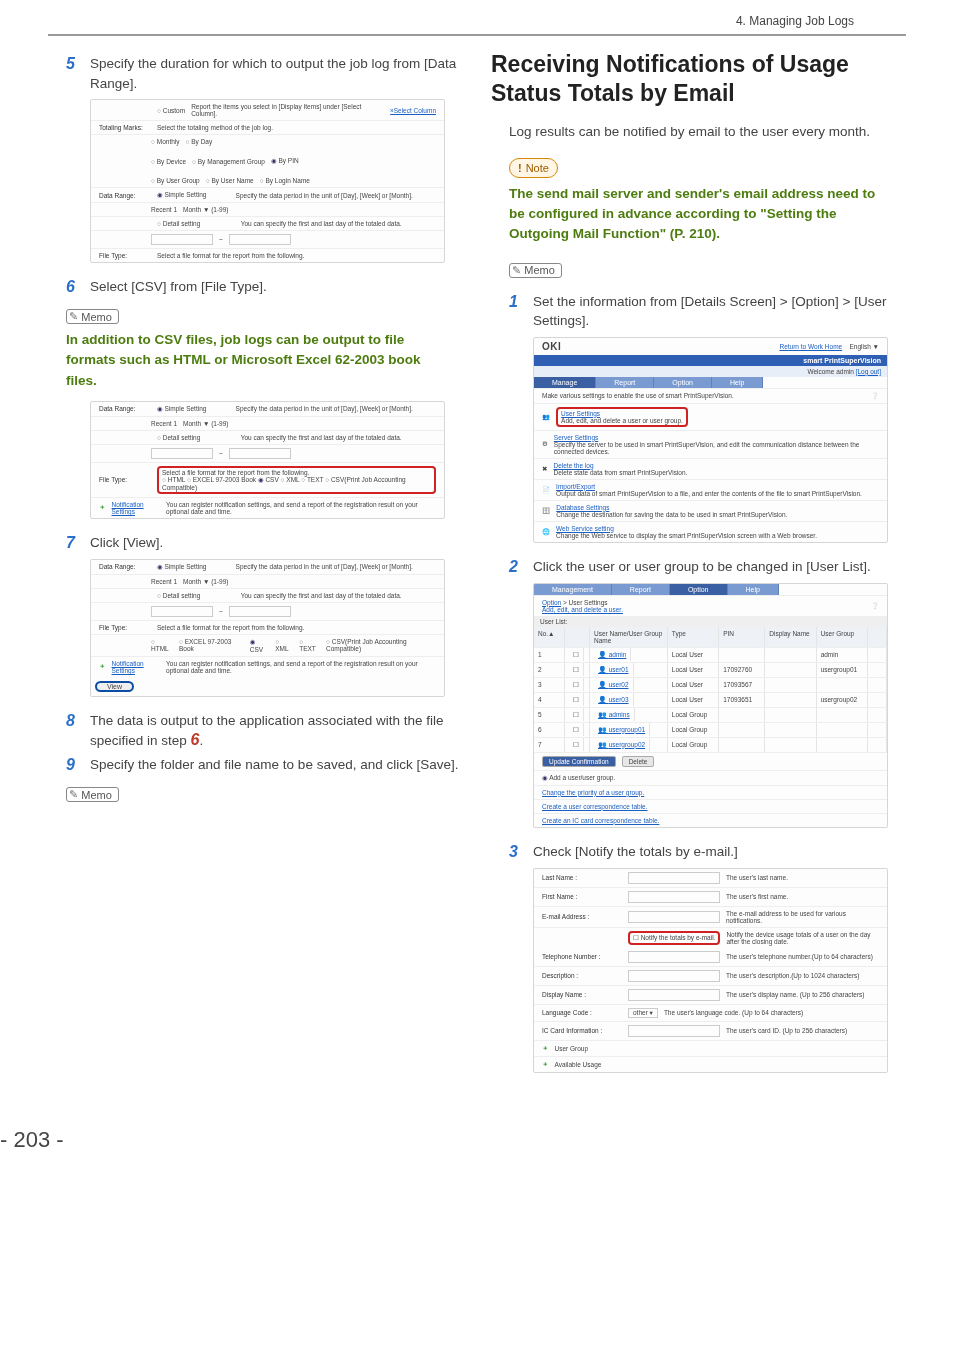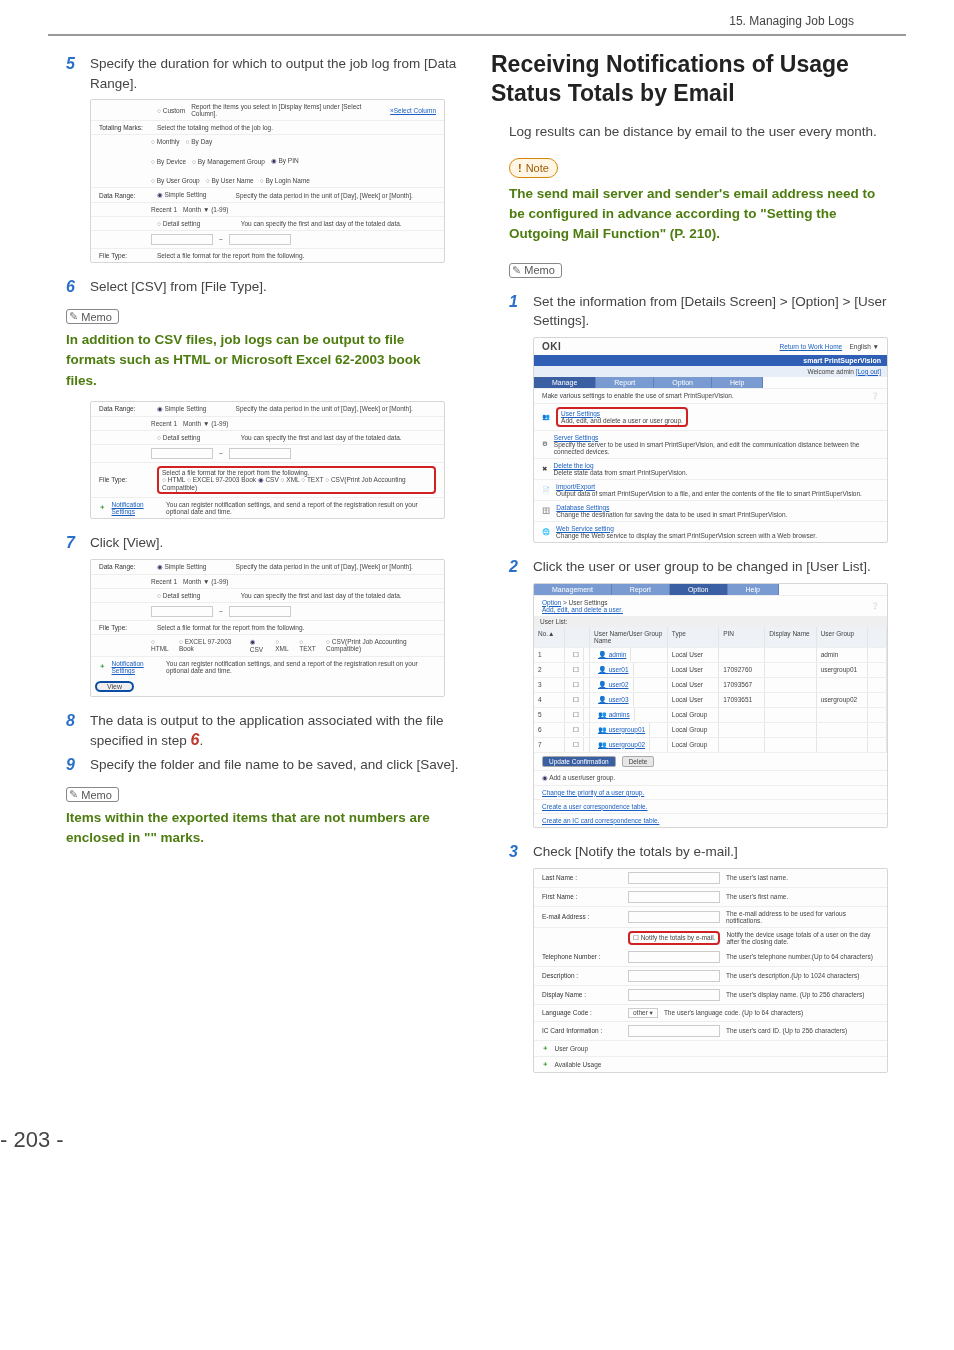"15. Managing Job Logs" span { text: 15 -> 4 }
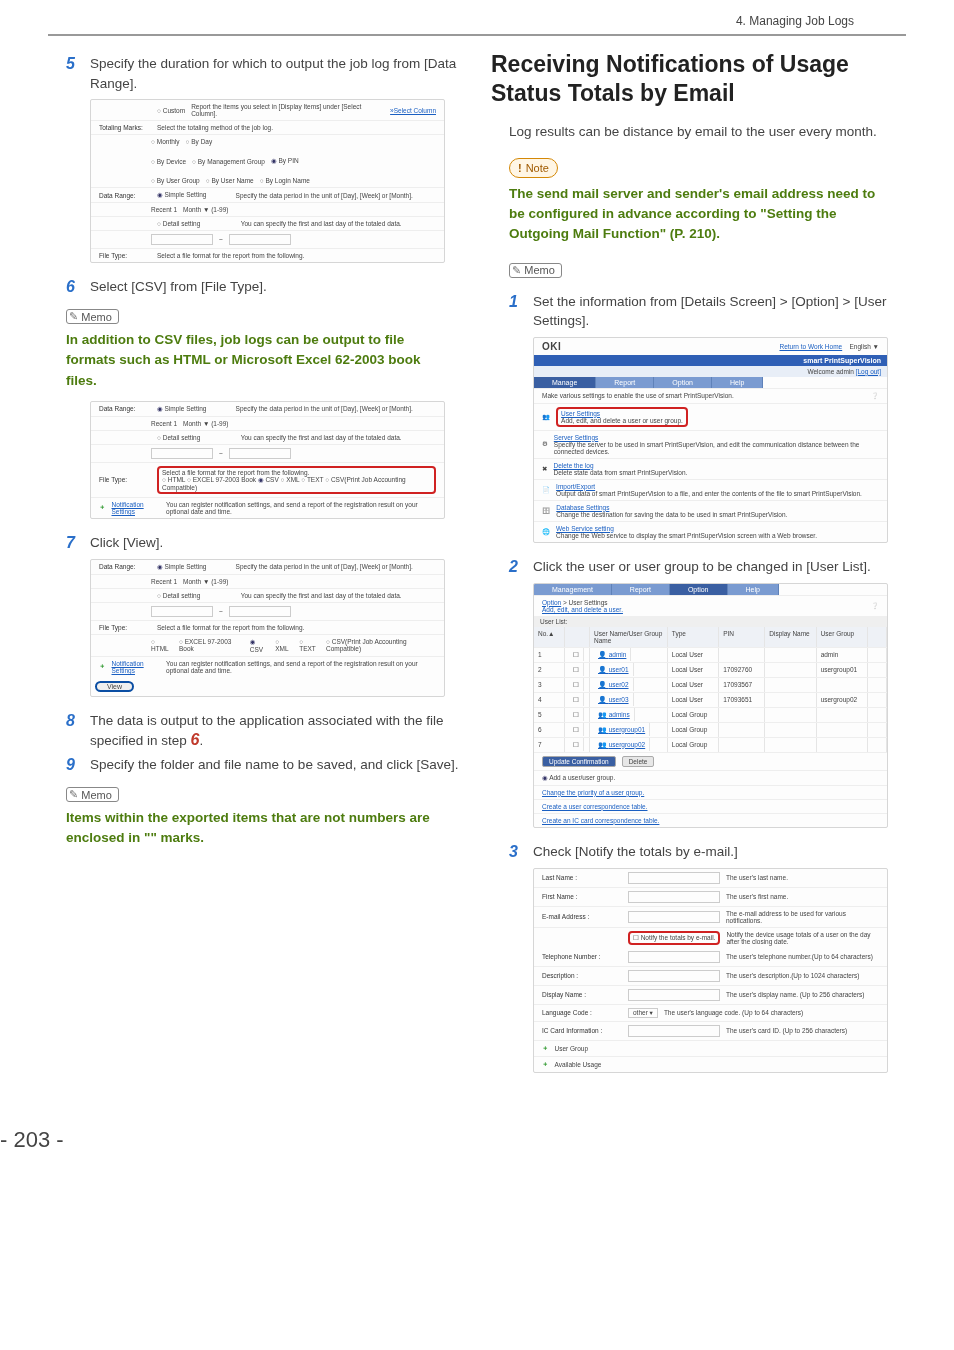"Log results can be distance" div.body-text { text: distance -> notified }
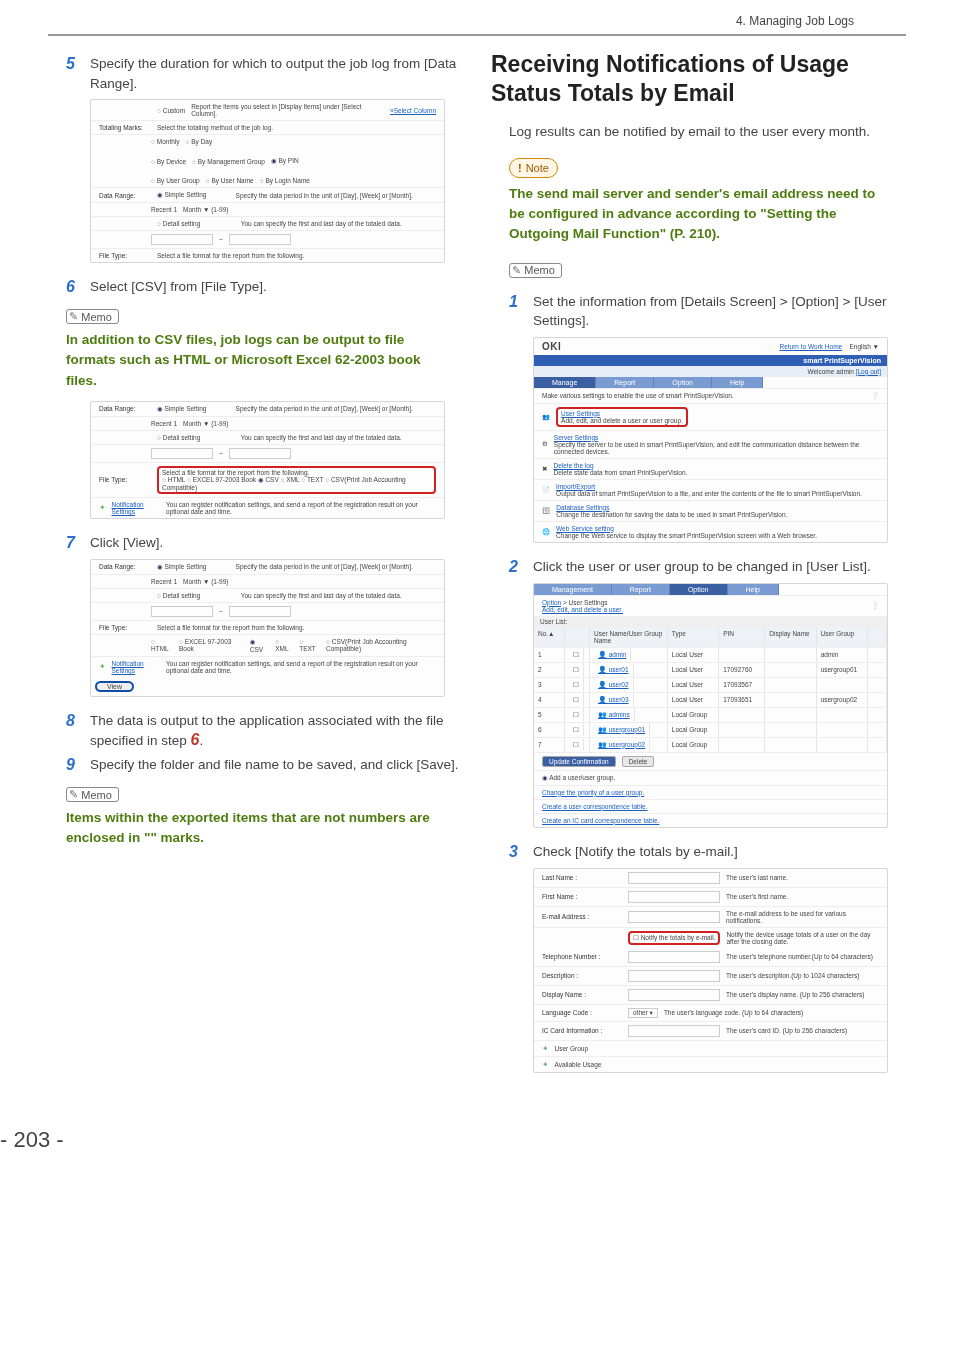"Items within the exported items" div.bold-block { html: <div>Items within the exported items that are not numbers are enclosed in "" marks.</div> -> none }
